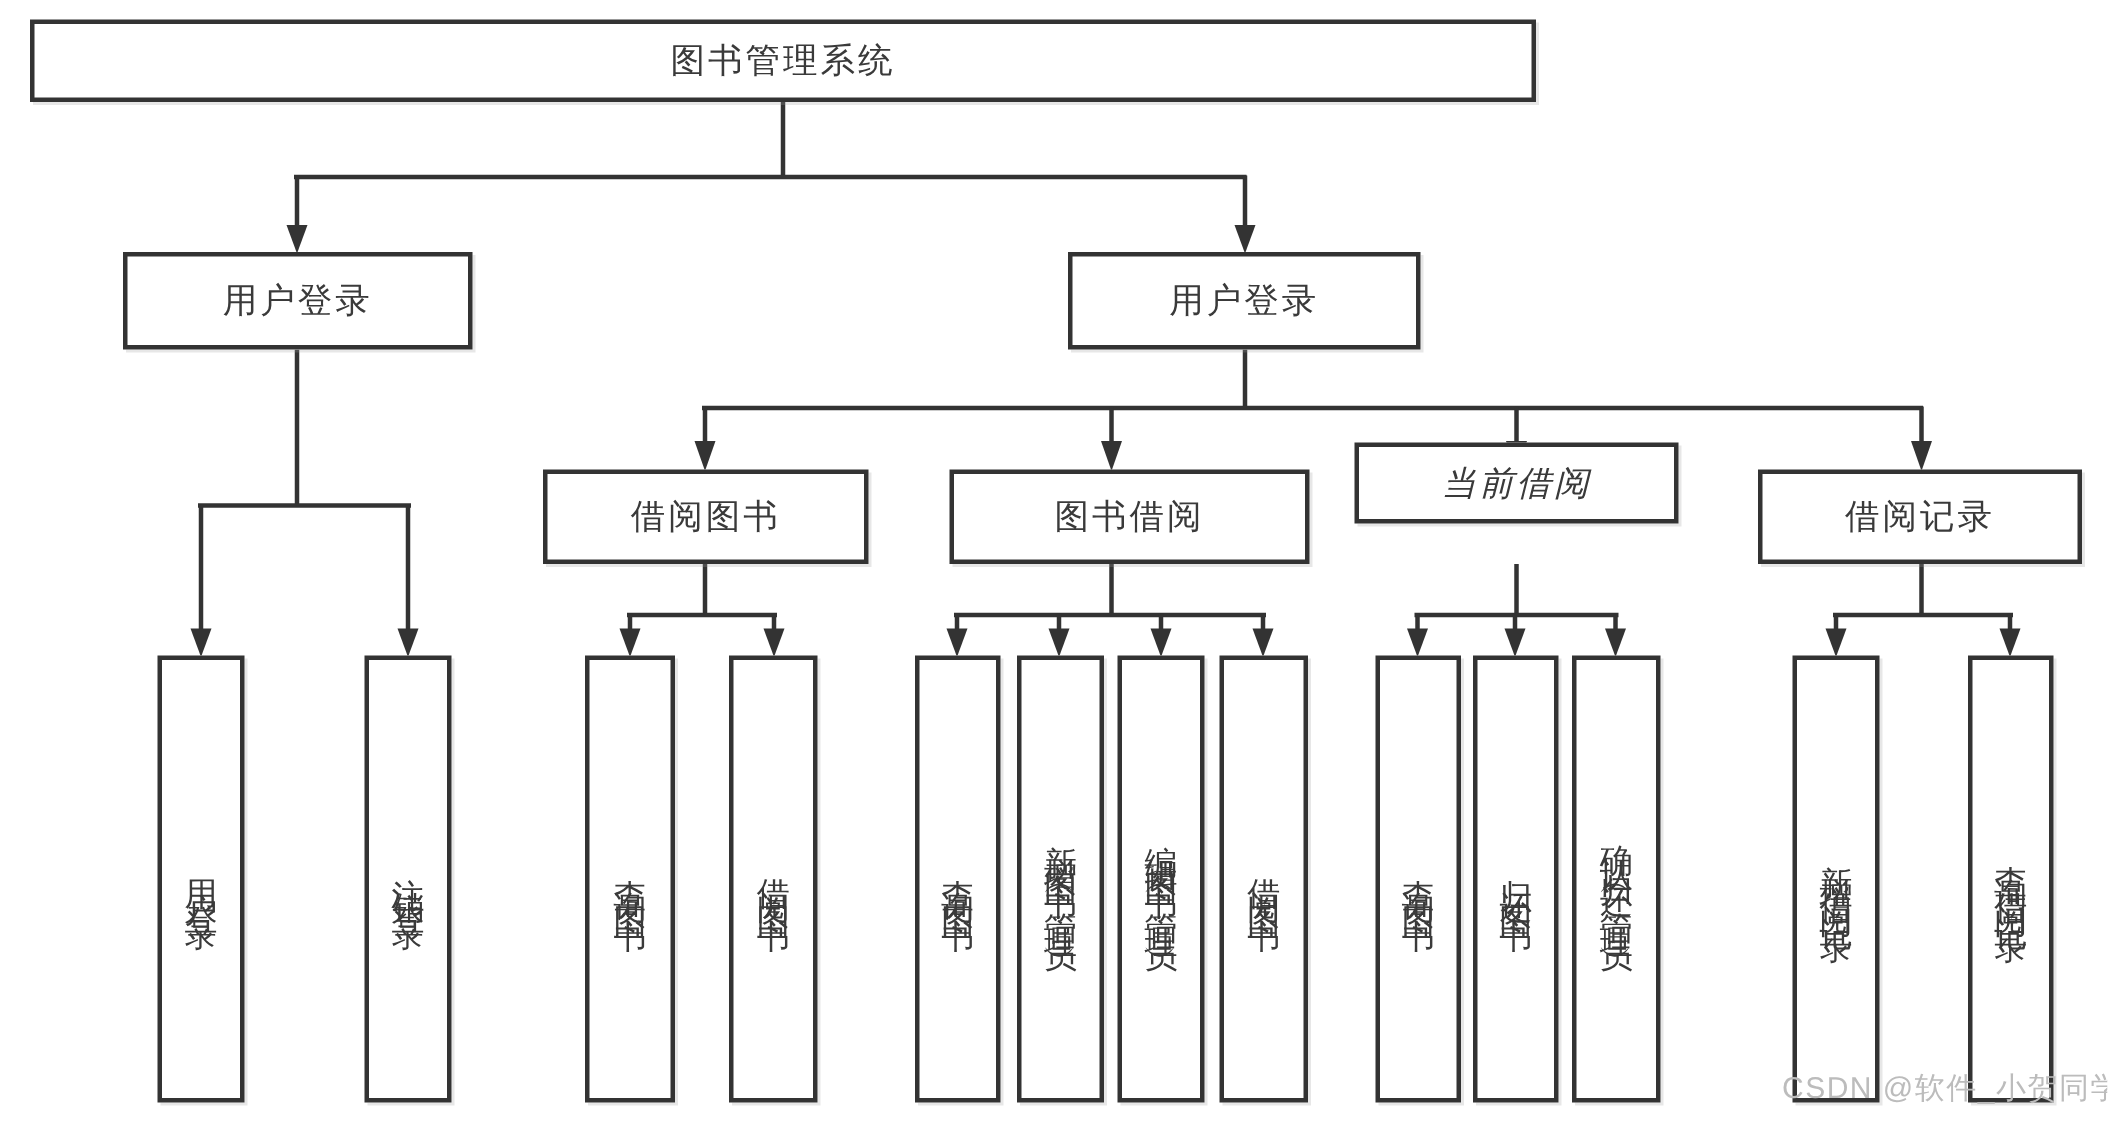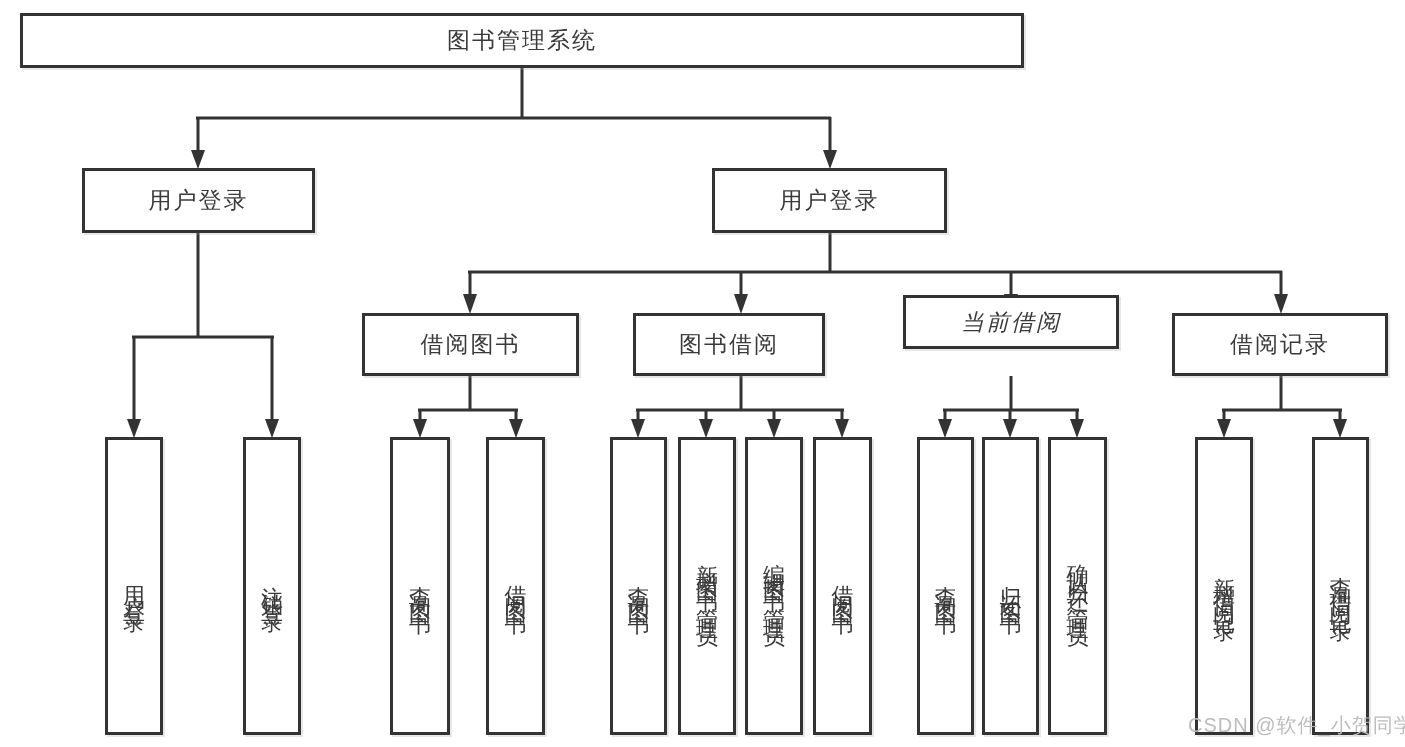"图书借阅" div.box { width: 192px -> 240px }
